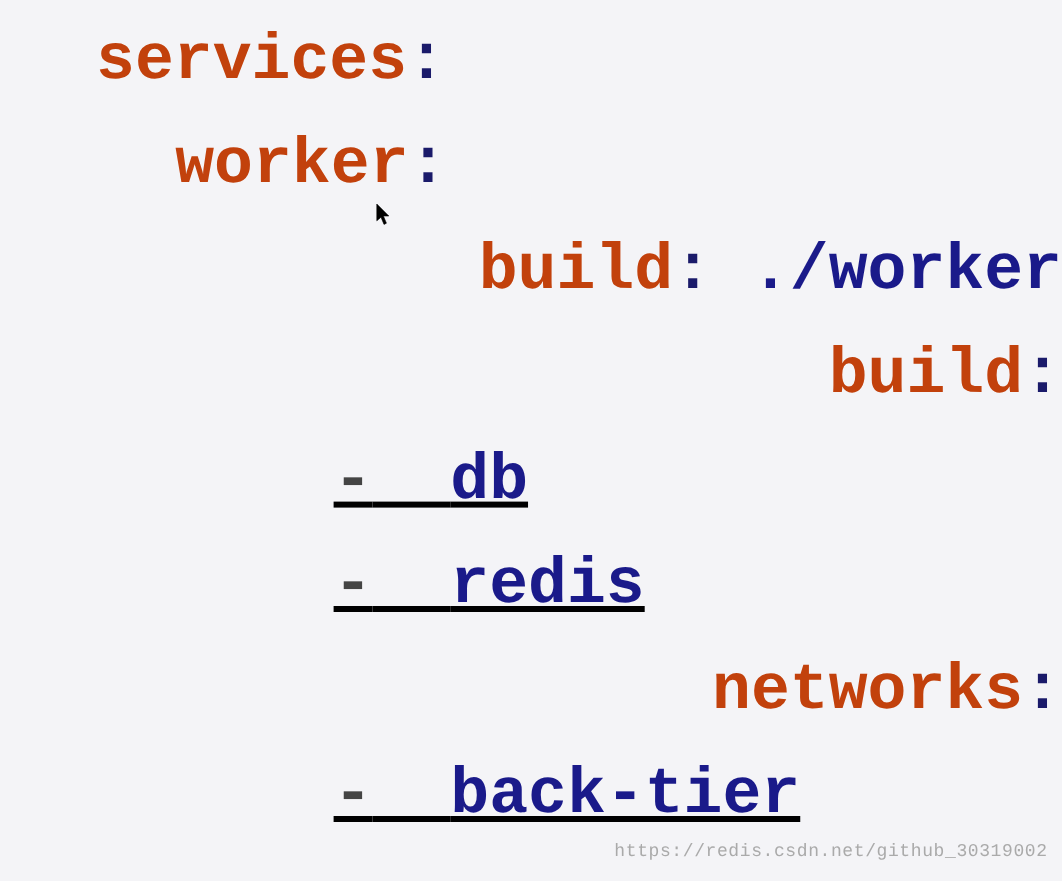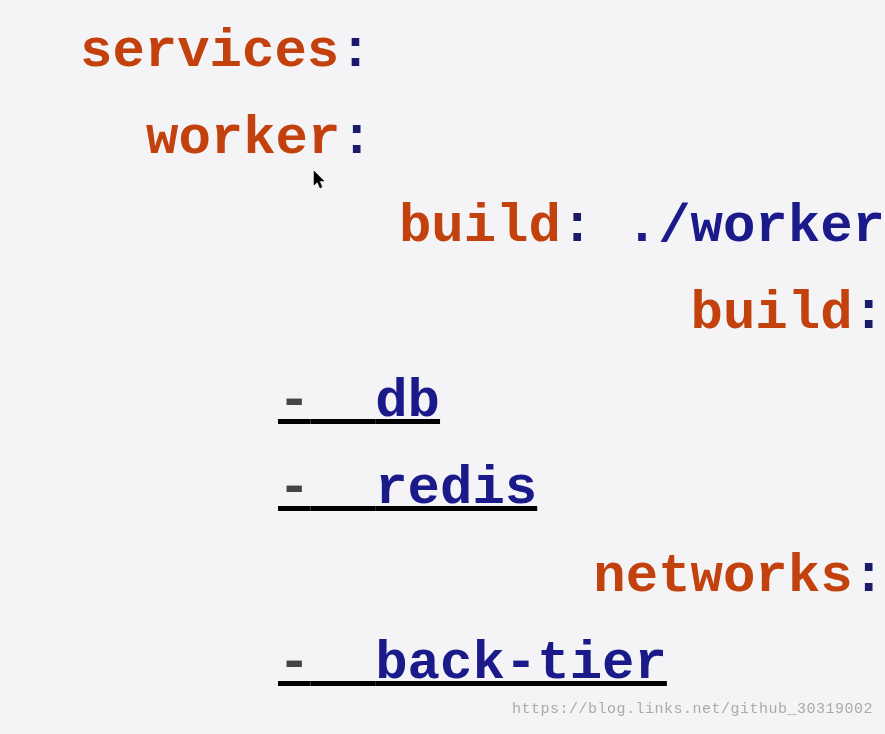"https://blog.links.net/github_30319002" div.watermark { text: https://blog.links.net/github -> https://redis.csdn.net/github }
